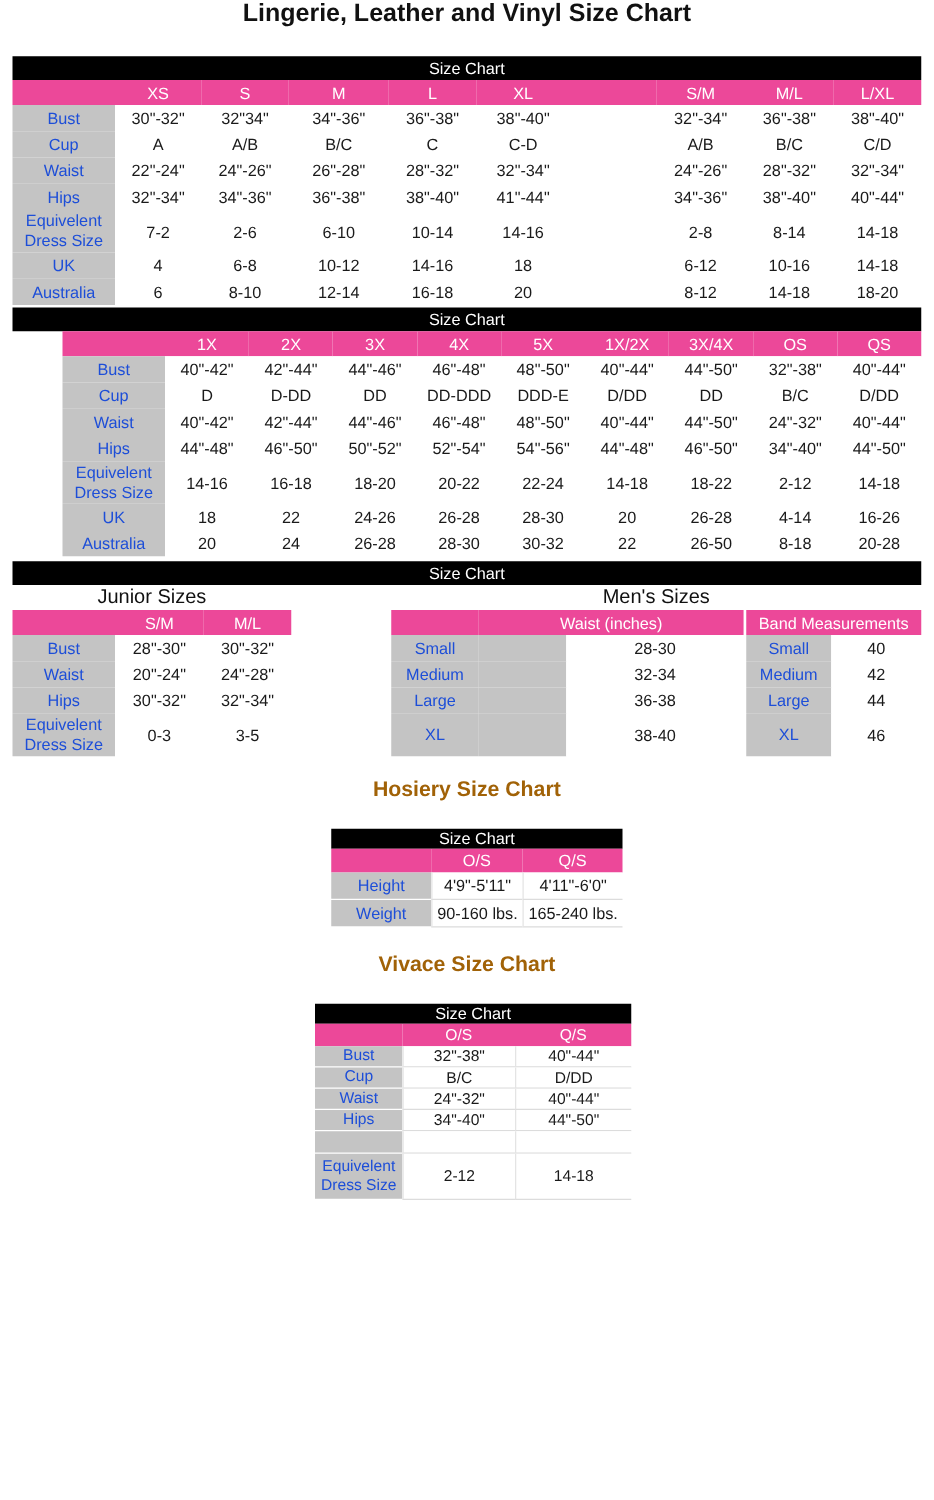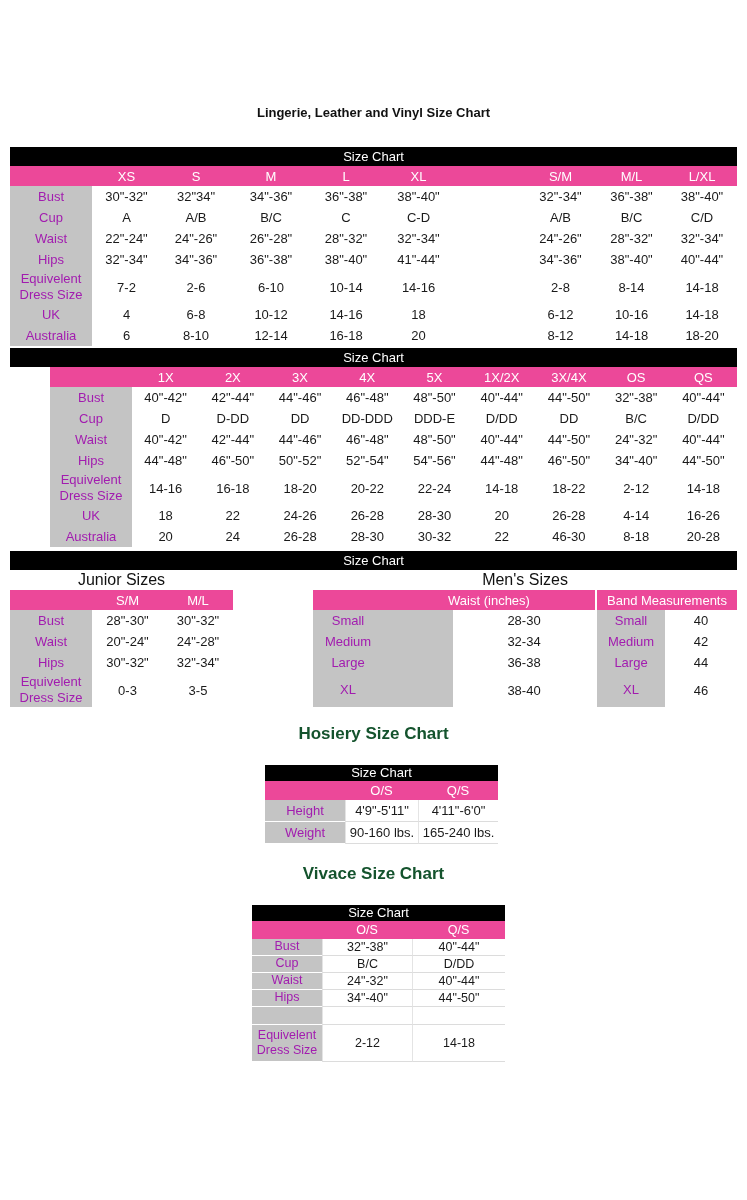"Lingerie, Leather and Vinyl Size" .main-title { font-size: 13px -> 20px; padding-top: 102px -> none }
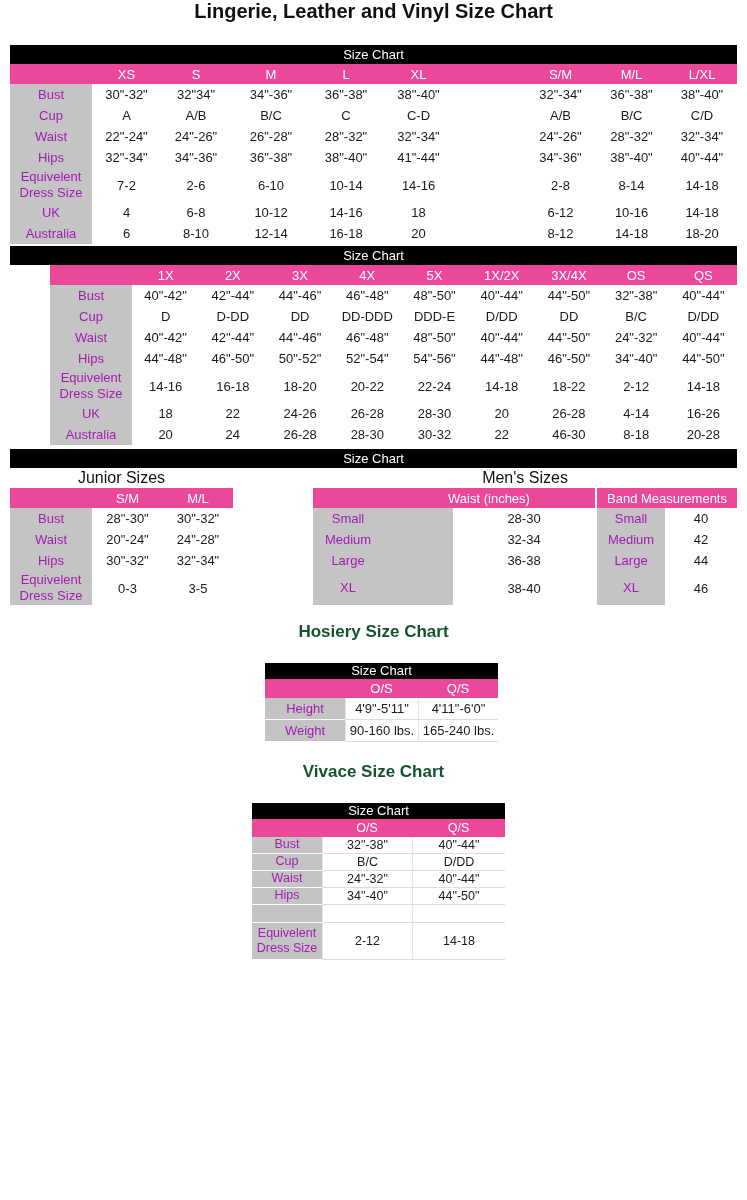"Bust" .lcell { color: #a21caf -> #1d4ed8 }
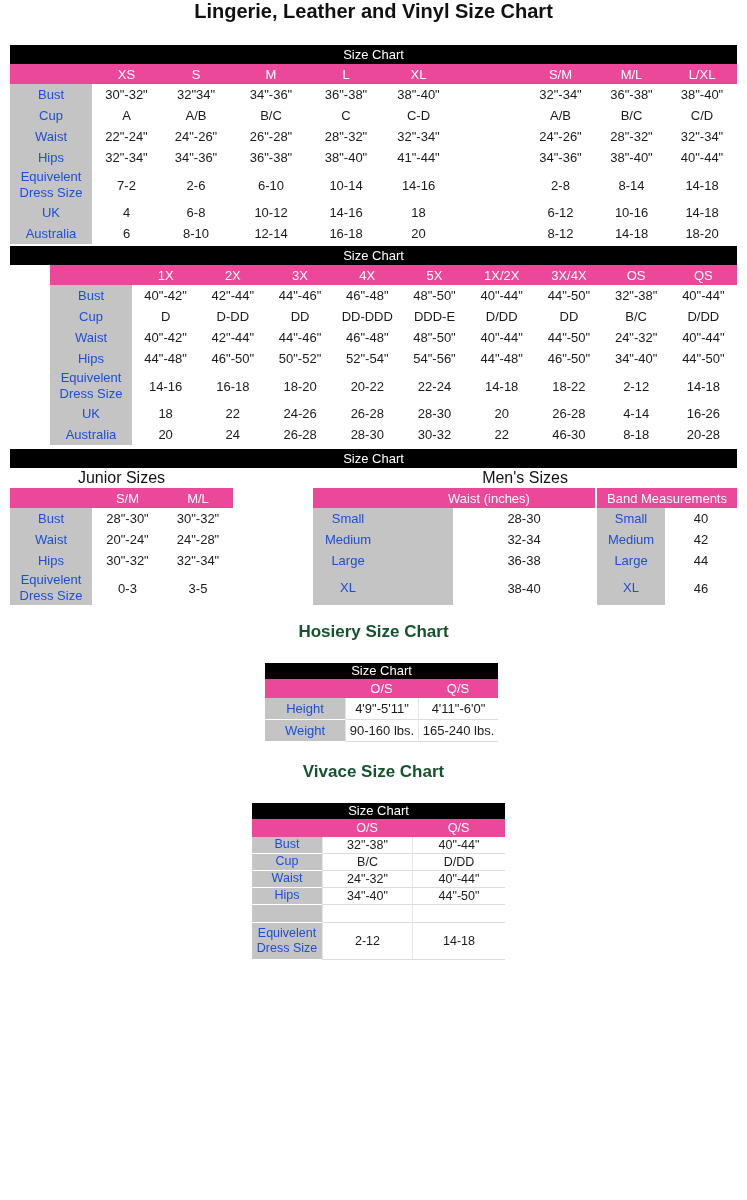"46-30" div.cell { text: 46-30 -> 26-50 }
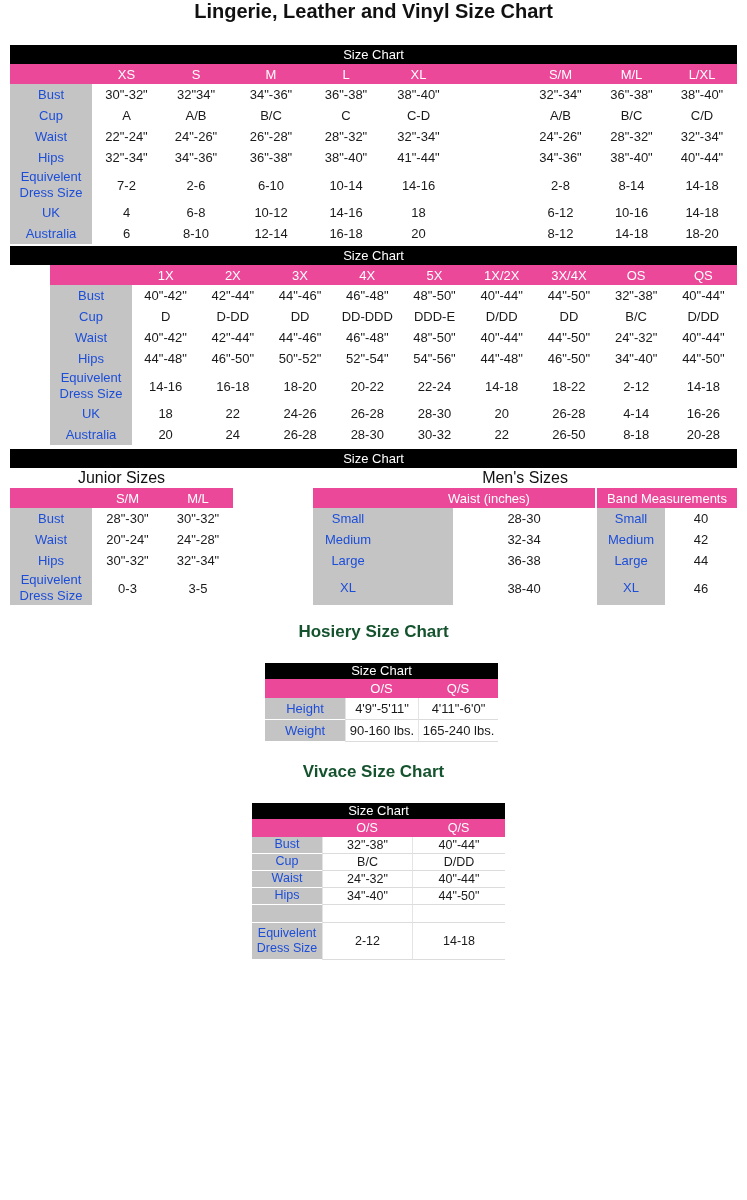"Hosiery Size Chart" .sub-title { color: #14532d -> #a16207 }
